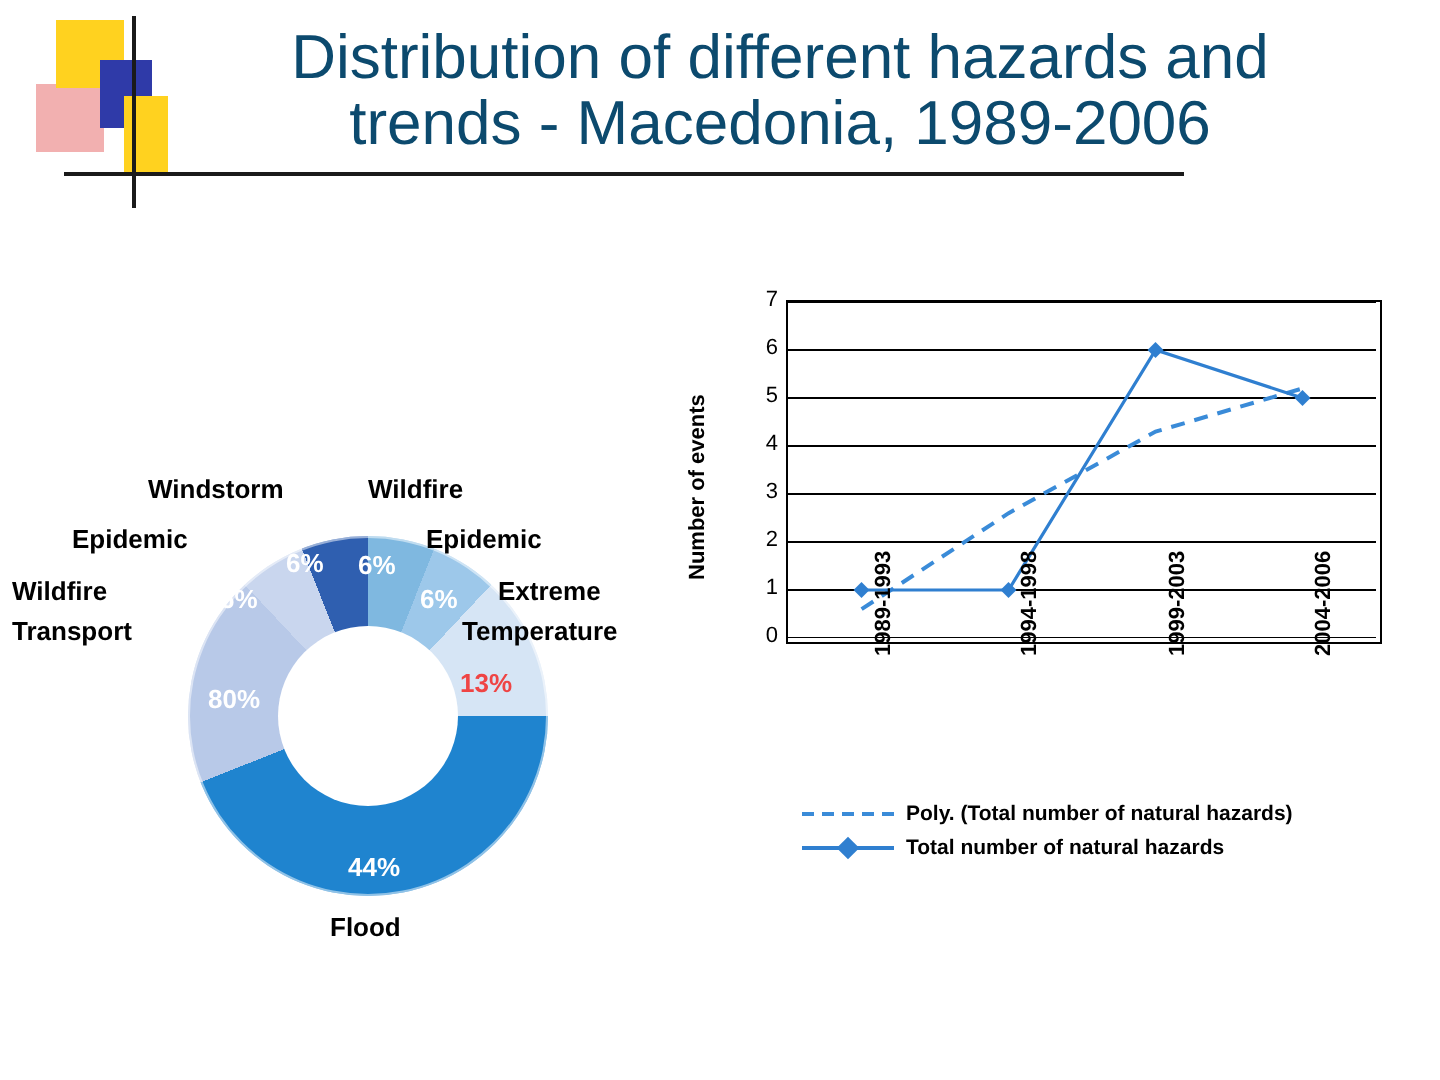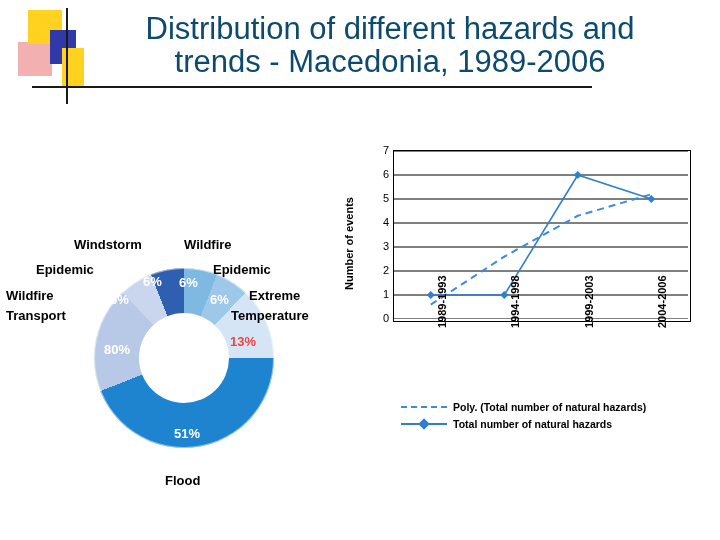"51%" span.slice-label { text: 51% -> 44% }
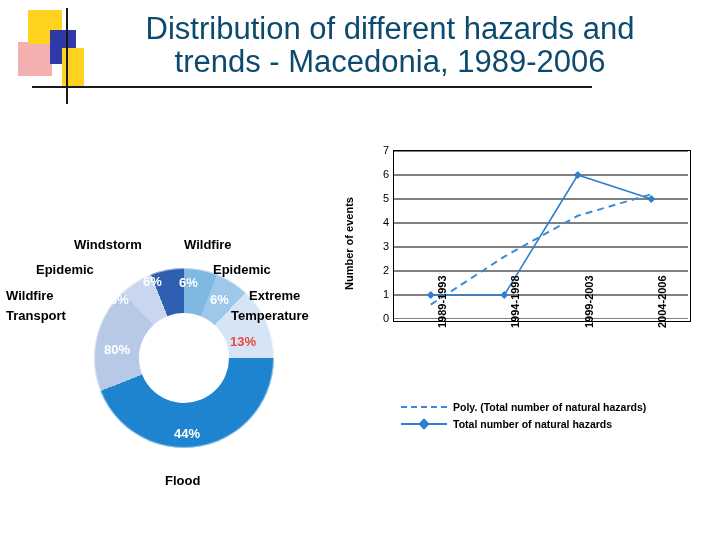"Flood" span.cat-label { top: 243px -> 226px }
